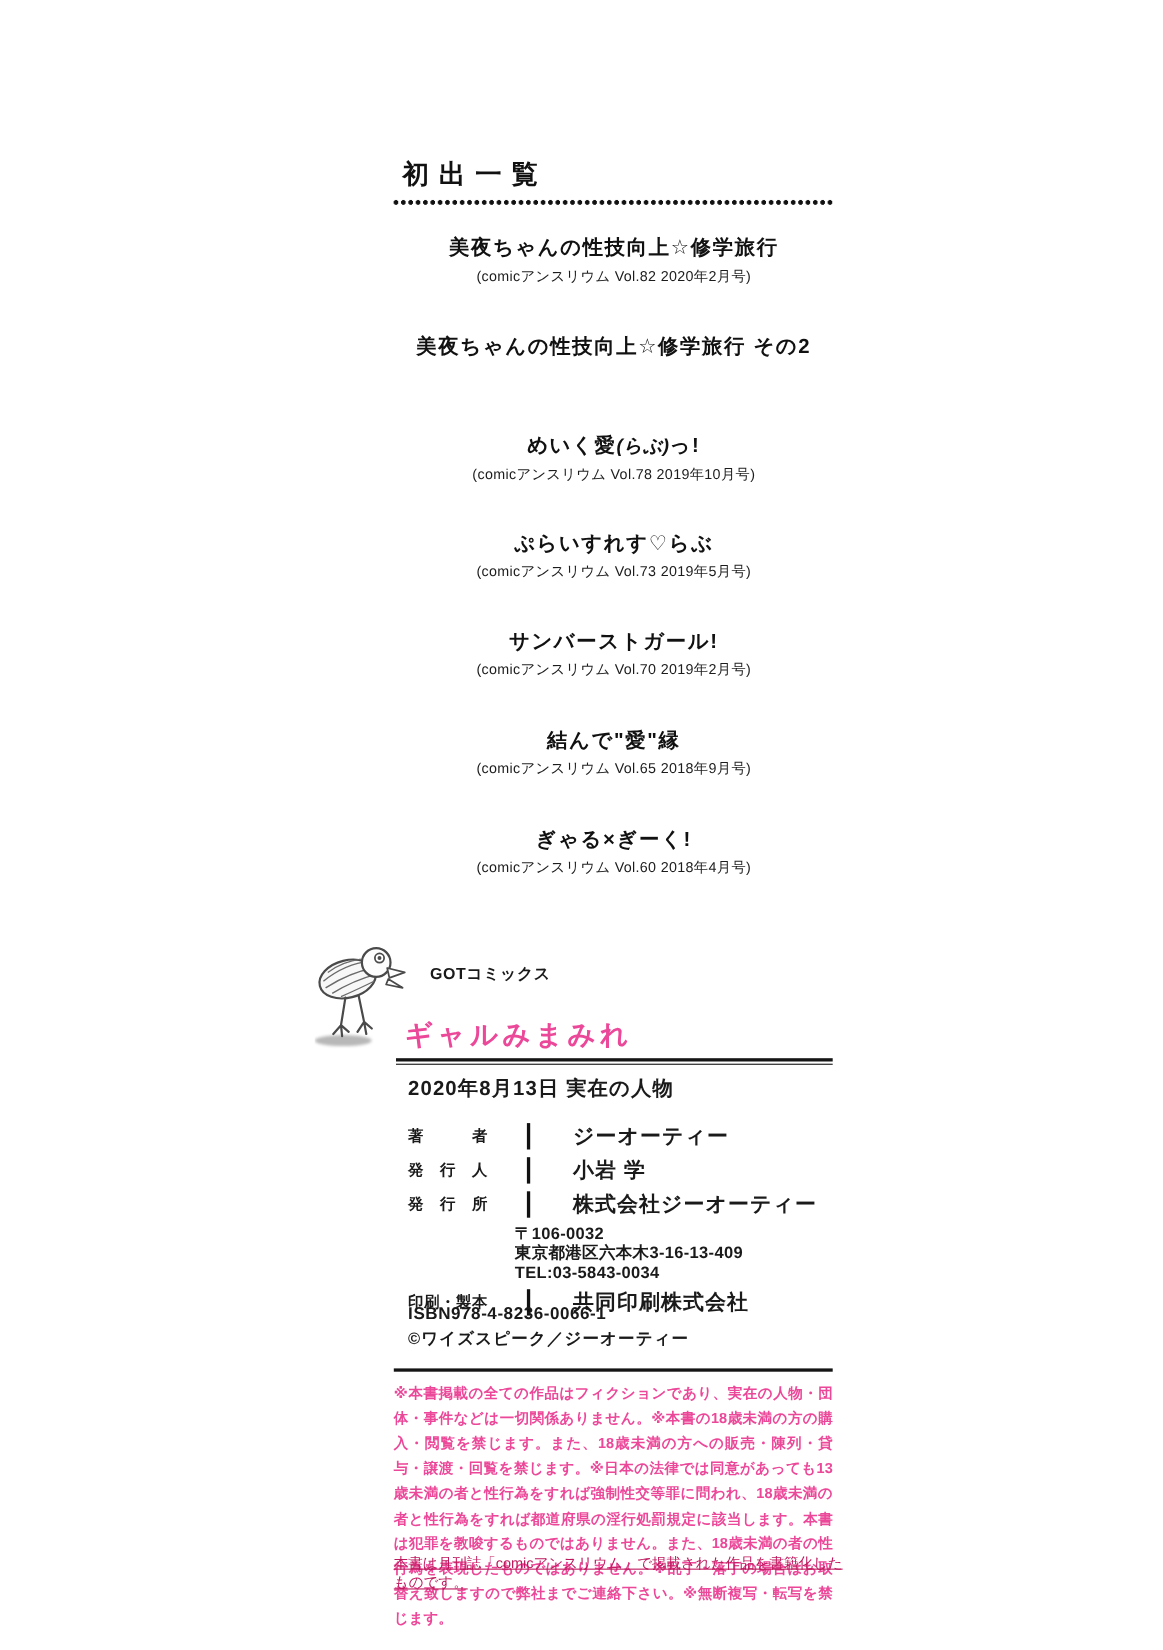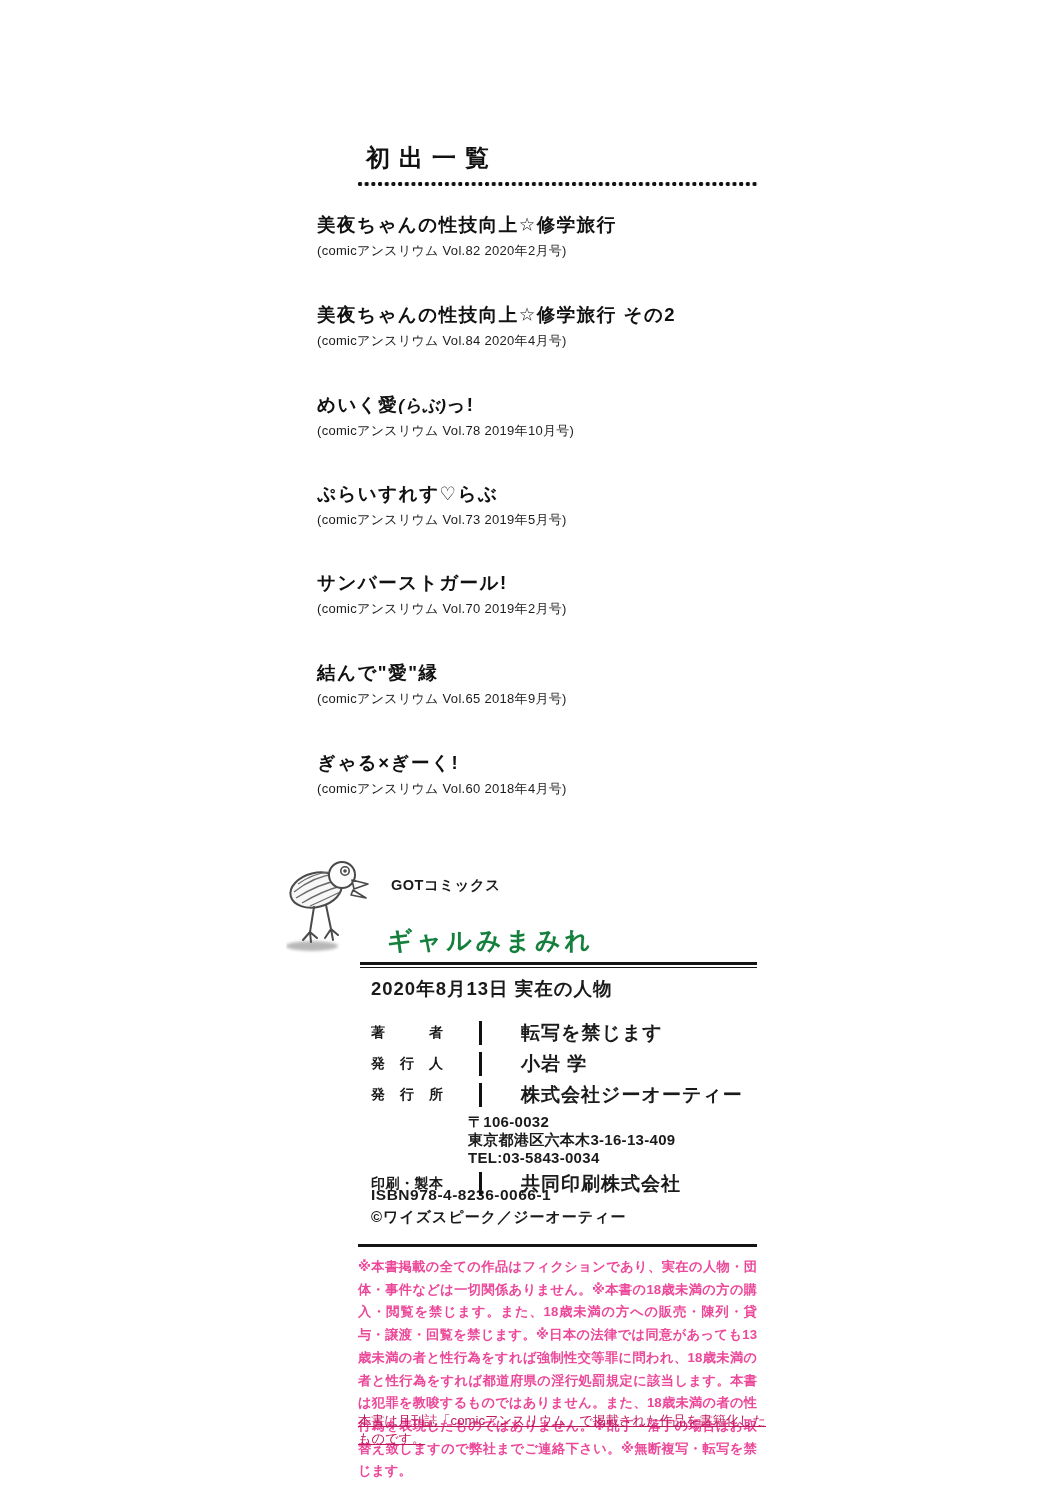"美夜ちゃんの性技向上☆修学旅行" .chapter { text-align: none -> center }
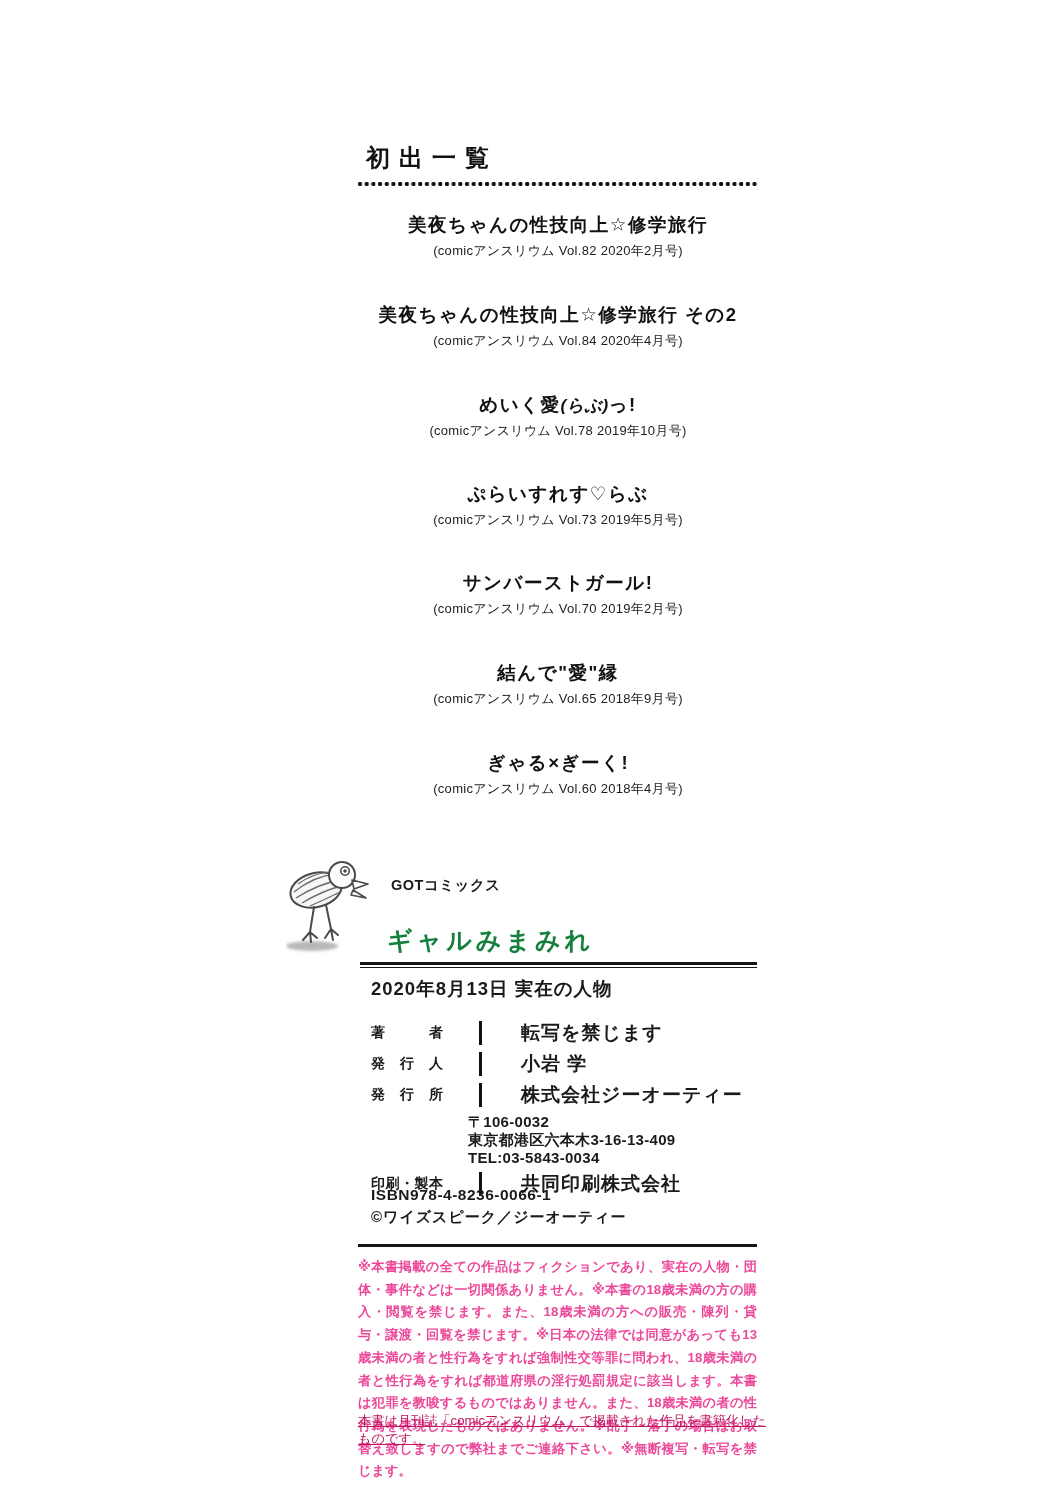"(comicアンスリウム Vol.84 2020年4月号)" div.chapter-source { html: <div>(comicアンスリウム Vol.84 2020年4月号)</div> -> none }
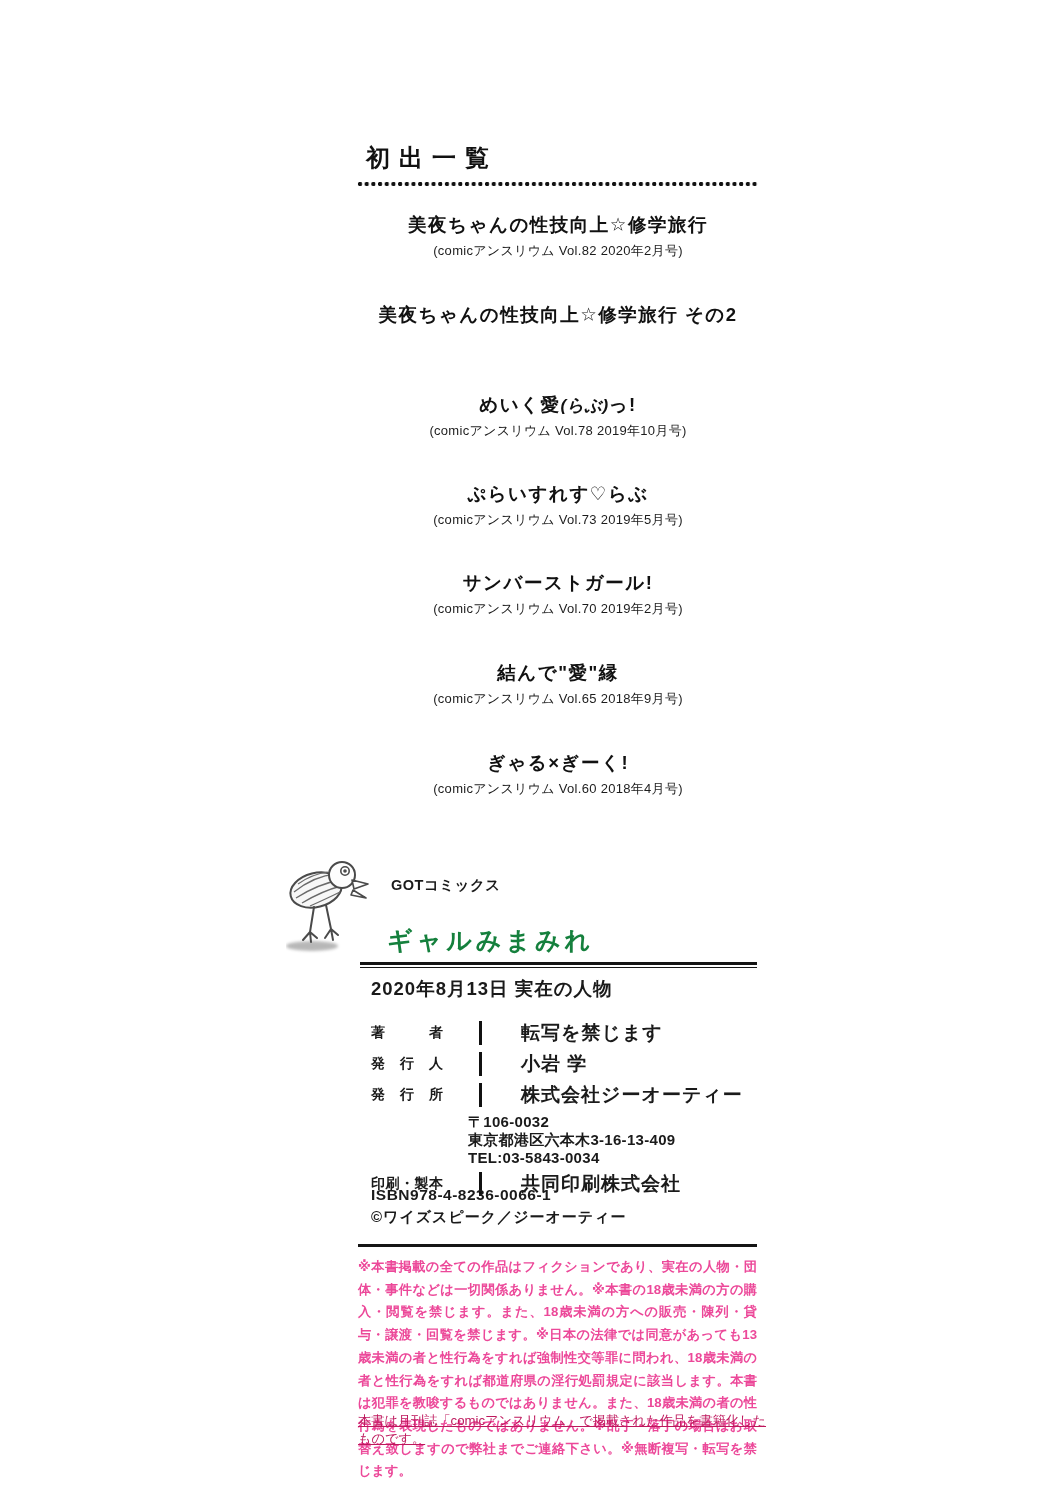"ギャルみまみれ" .book-title { color: #15803d -> #ec4899; left: 387px -> 368px }
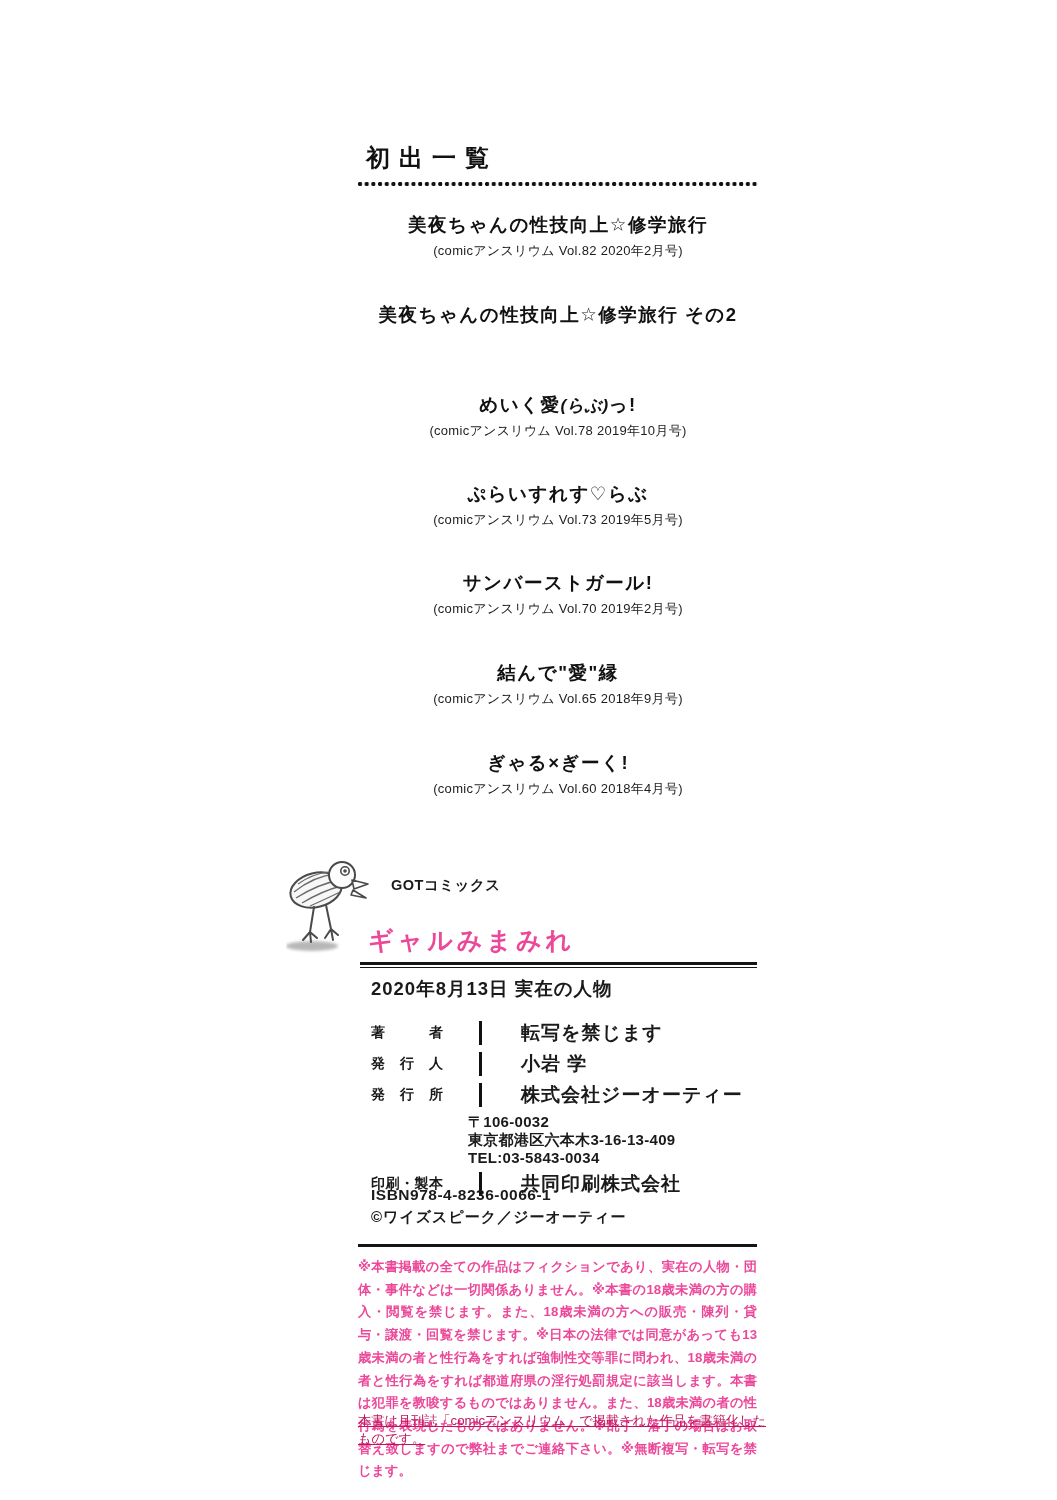"転写を禁じます" div.imprint-value { text: 転写を禁じます -> ジーオーティー }
